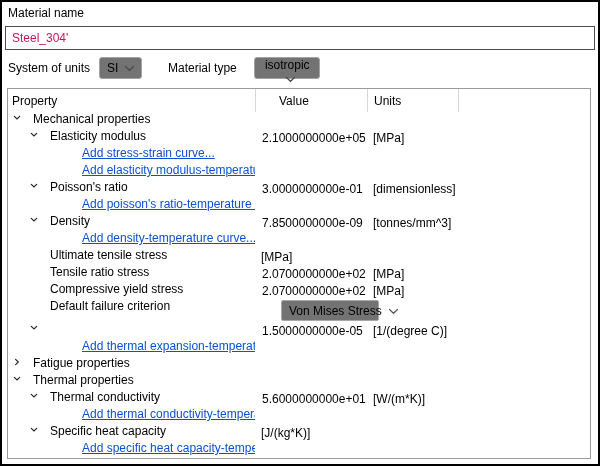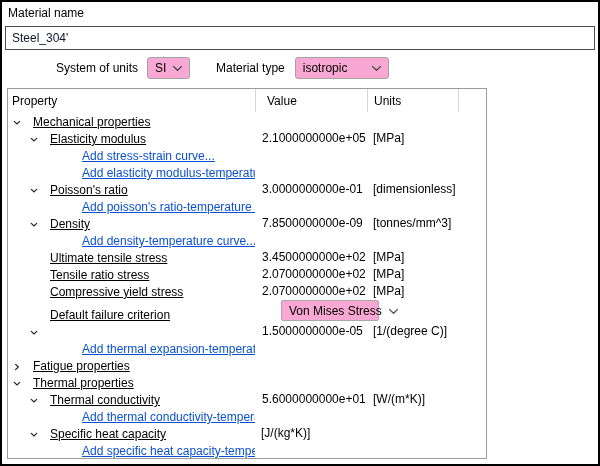"Steel_304'" .matname-input { color: #0f172a -> #be185d }
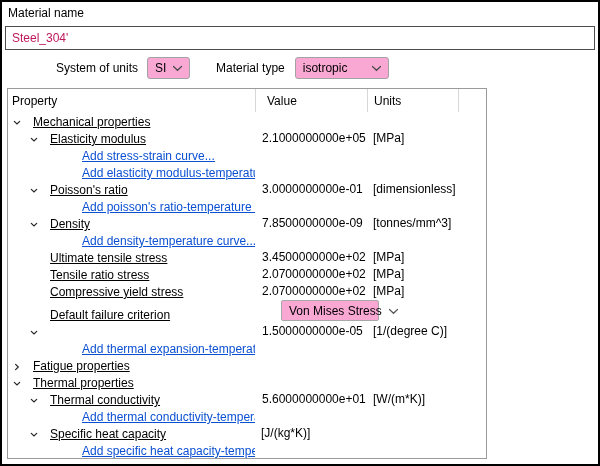"System of units" .ctrl-label { margin-left: 48px -> none }
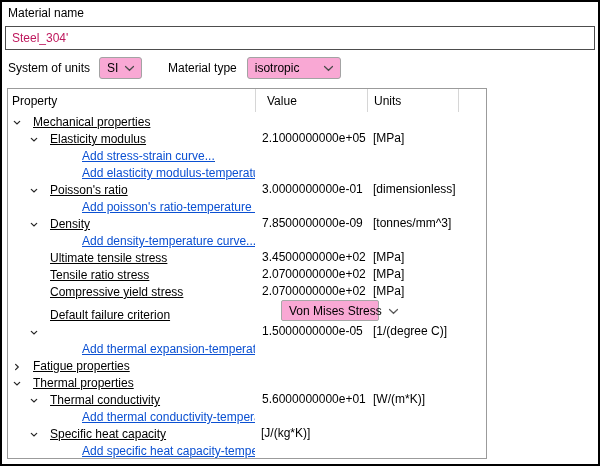"SI" .combobox { background: #f9a8d4 -> #737373 }
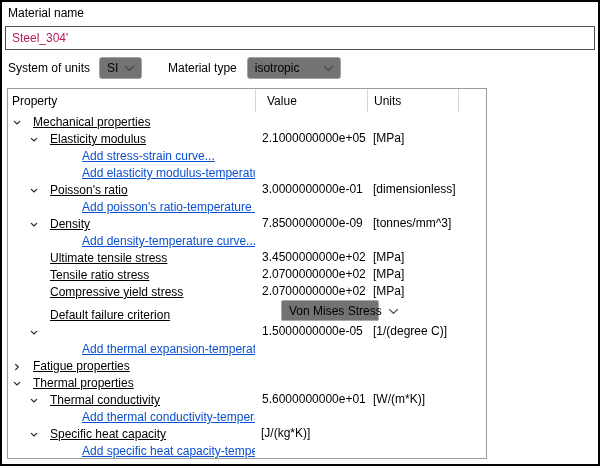"Material type" .lbl-type { margin-right: 10px -> 17px }
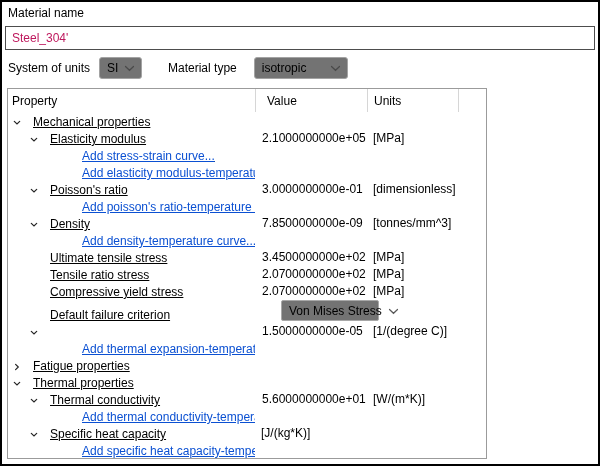"isotropic" .combo-type { flex-direction: none -> column; width: 94px -> 66px }
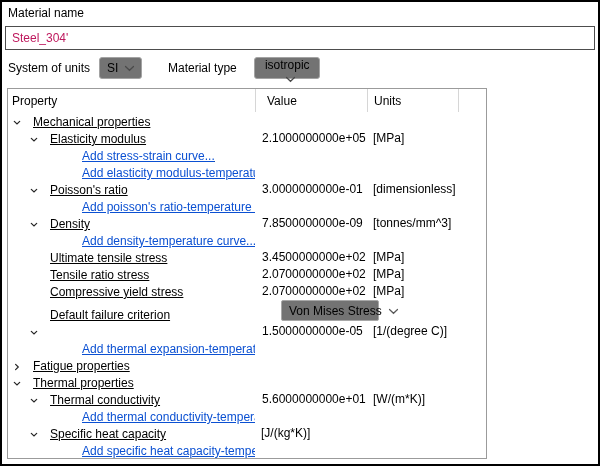"Property" .panel { width: 480px -> 584px }
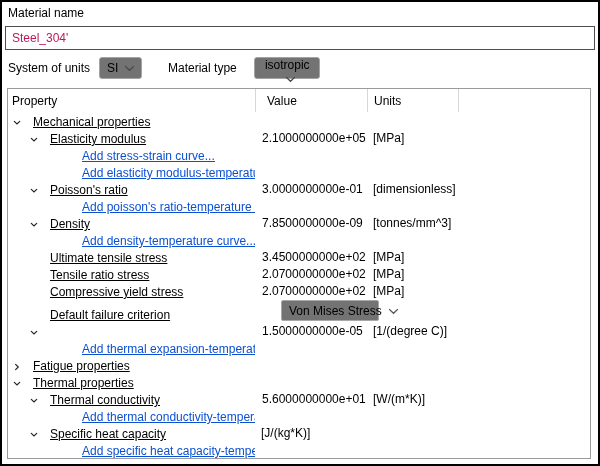"Value" .th.th-value { padding-left: 11px -> 23px }
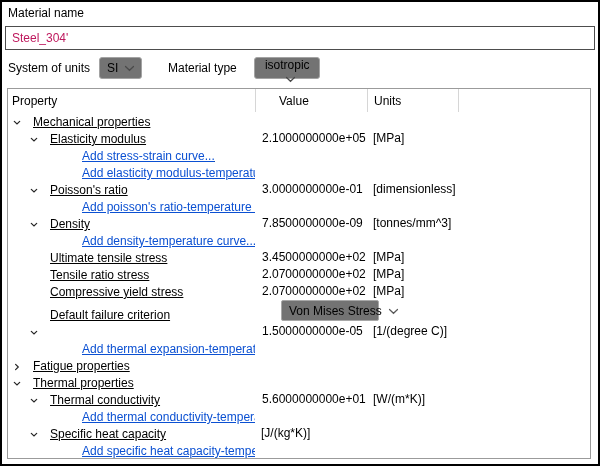"Mechanical properties" .prop-cell { align-items: flex-end -> flex-start; text-decoration: underline -> none }
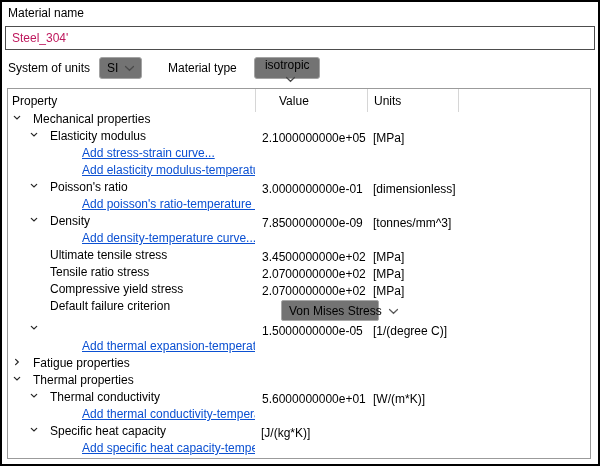"3.4500000000e+02" div.cell { html: <div>3.4500000000e+02</div> -> none }
